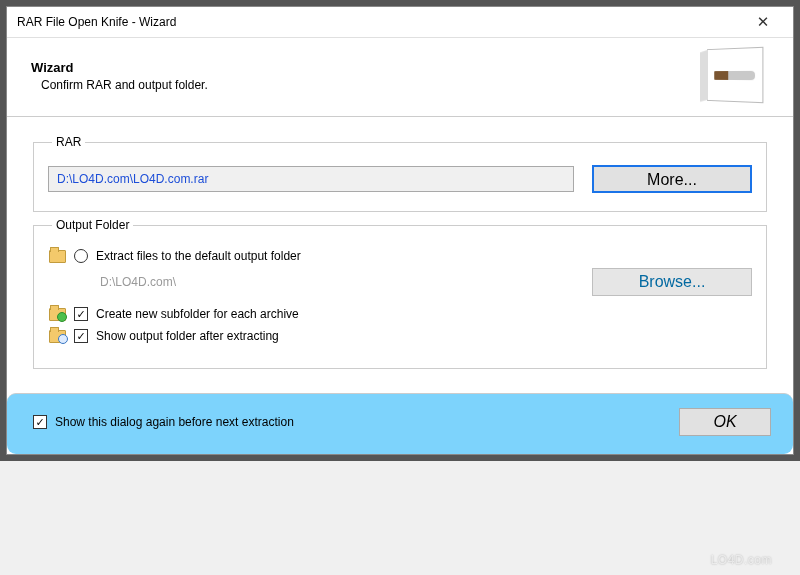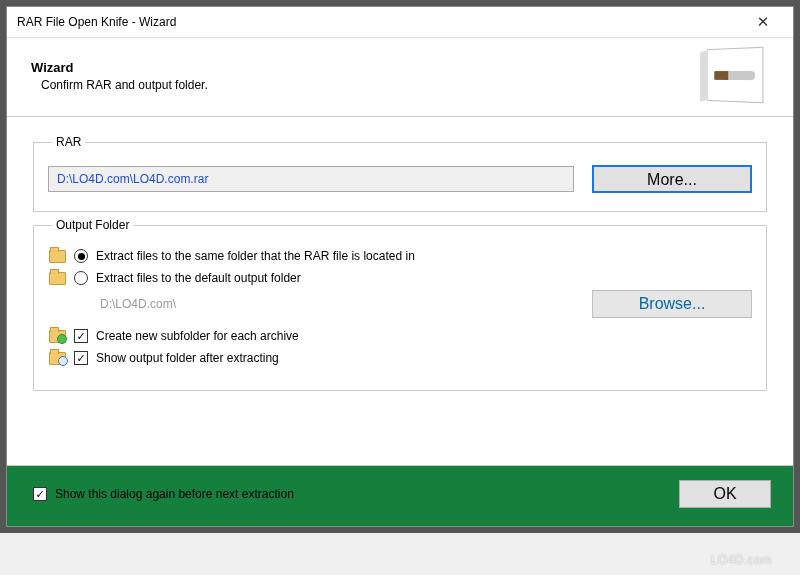"RAR File Open Knife -" .outer-frame { height: 533px -> 461px }
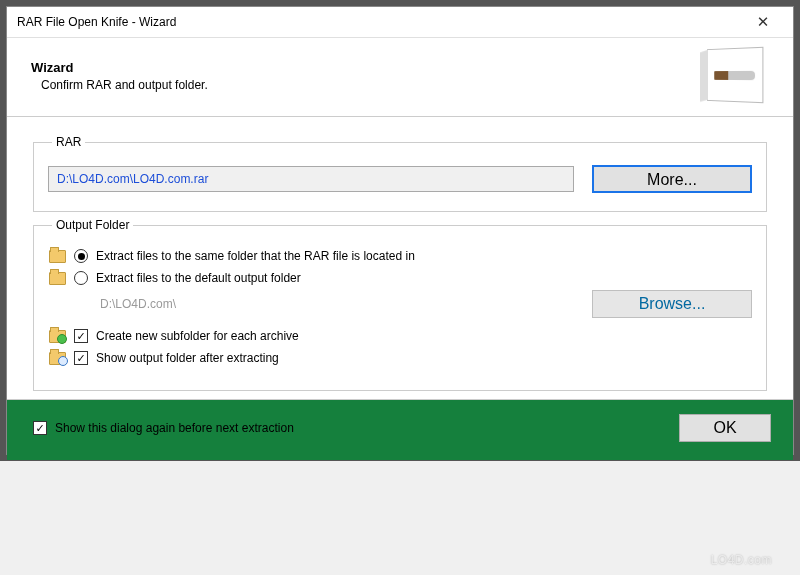"Extract files to the same" div.out-row { html: <div> <span> <span></span> </span> <span></span> <span>Extract files to the same folder that the RAR file is located in</span> </div> -> none }
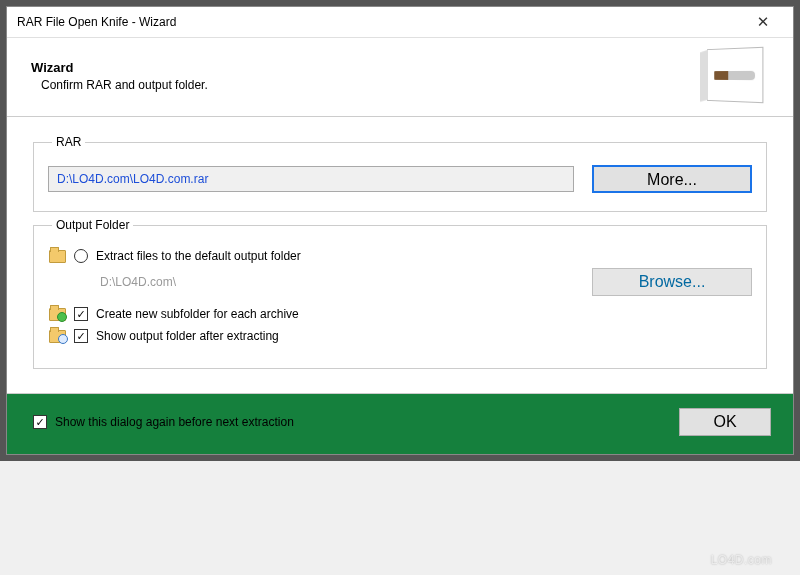"Show this dialog again before" .footer { background: #15803d -> #7dd3fc; border-radius: none -> 9px }
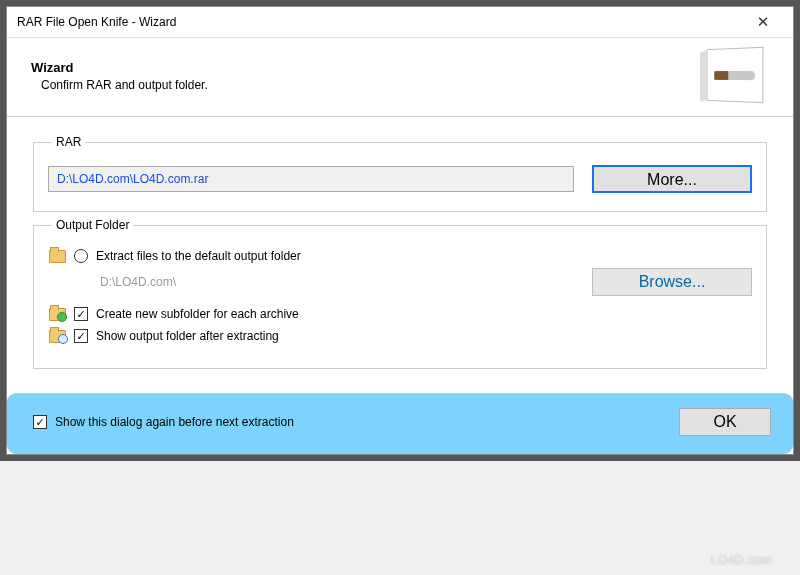"OK" .footer-buttons .btn { font-style: none -> italic }
